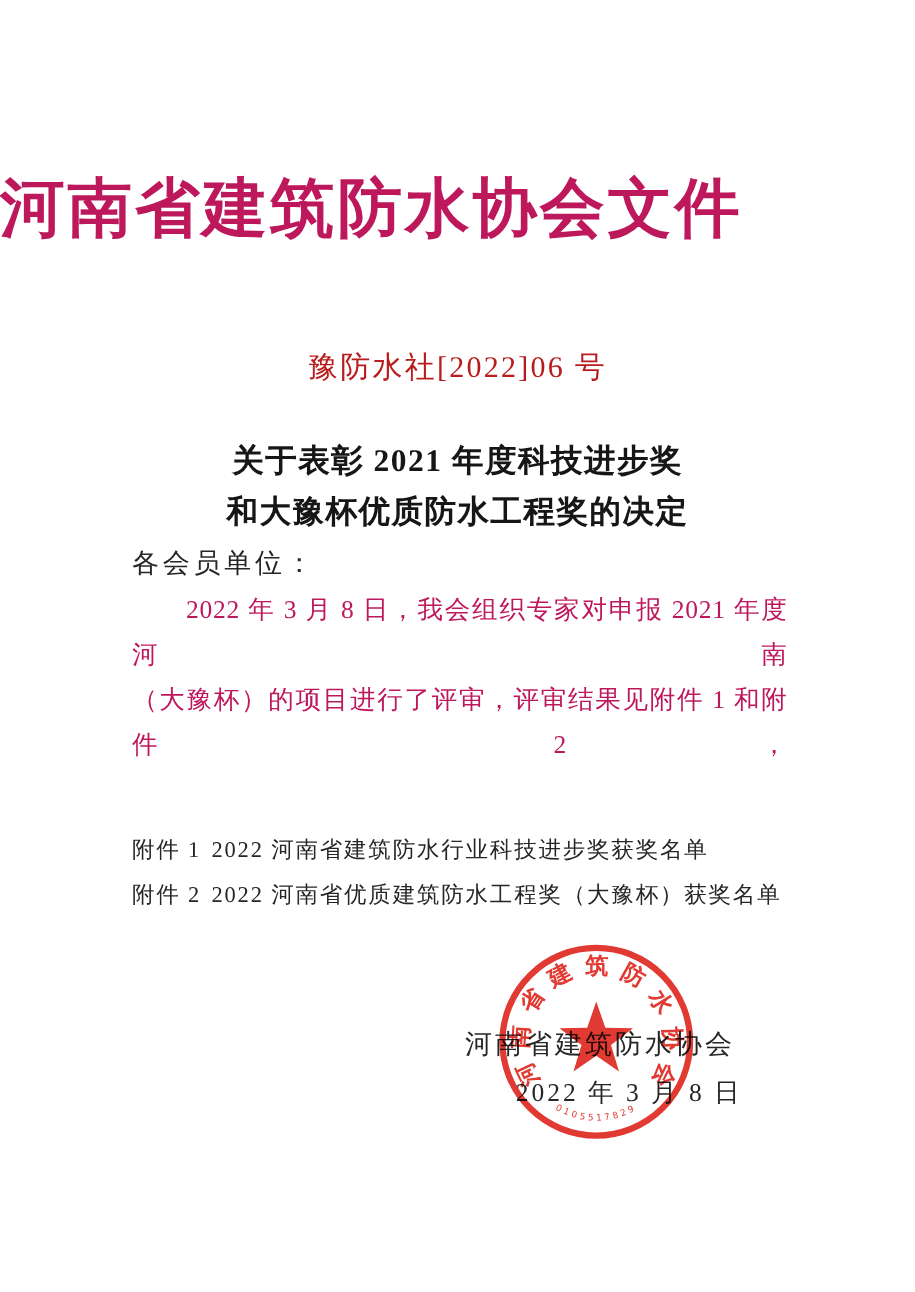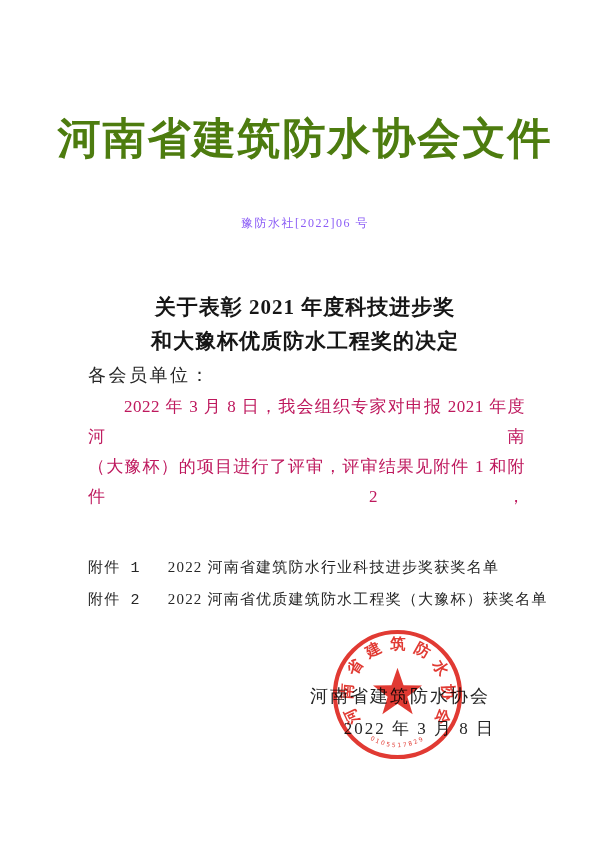"河南省建筑防水协会文件" .header-title { color: #4d7c0f -> #be185d; text-align: center -> none }
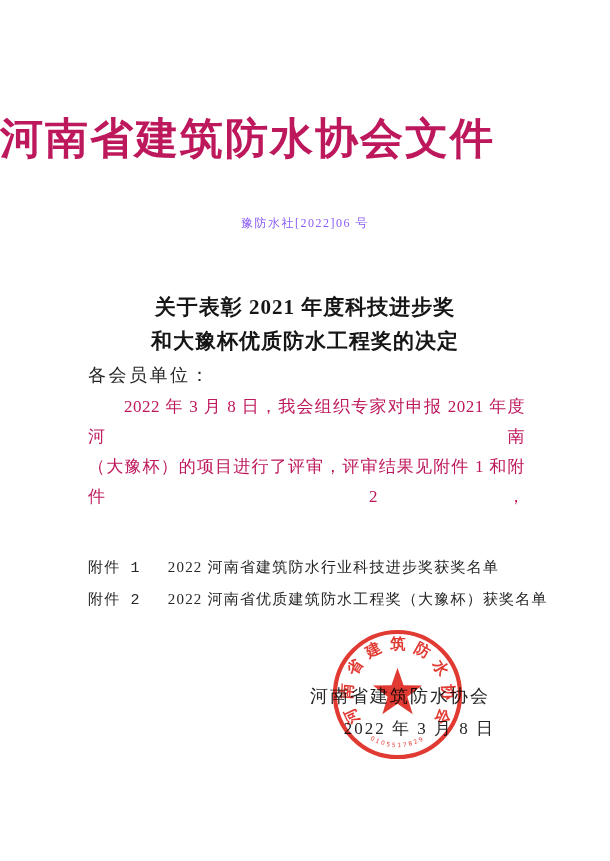"豫防水社[2022]06 号" .doc-number { color: #8b5cf6 -> #b91c1c; font-size: 12px -> 20px; top: 215px -> 231px }
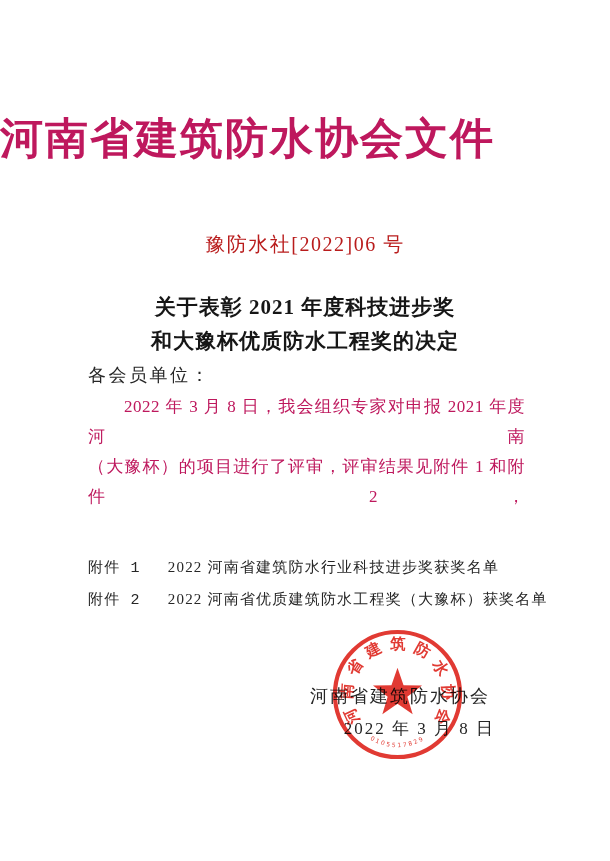"附件 1" .attachment-label { font-family: Liberation Mono, monospace -> none; margin-right: 22px -> 2px }
